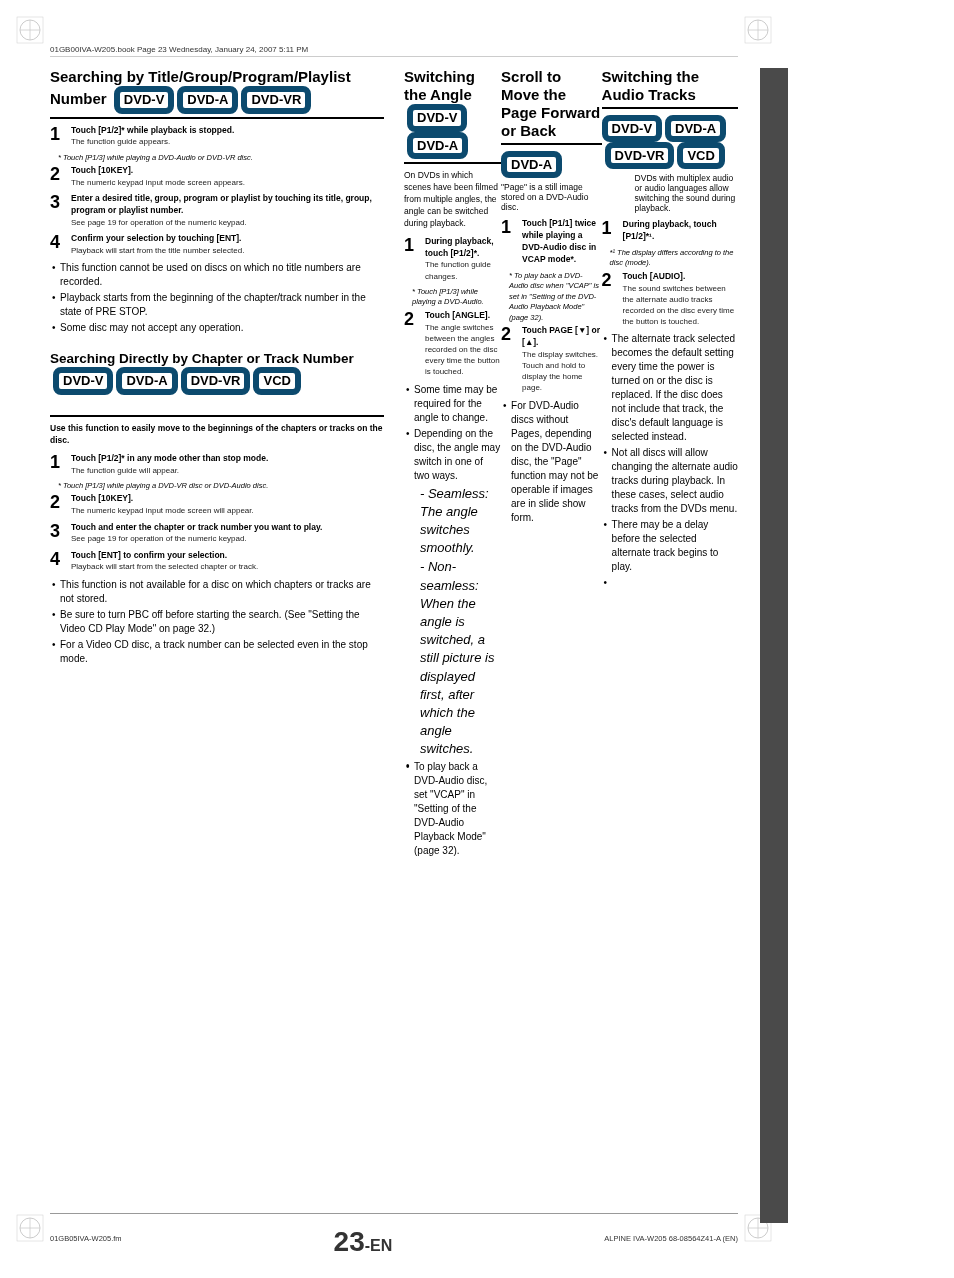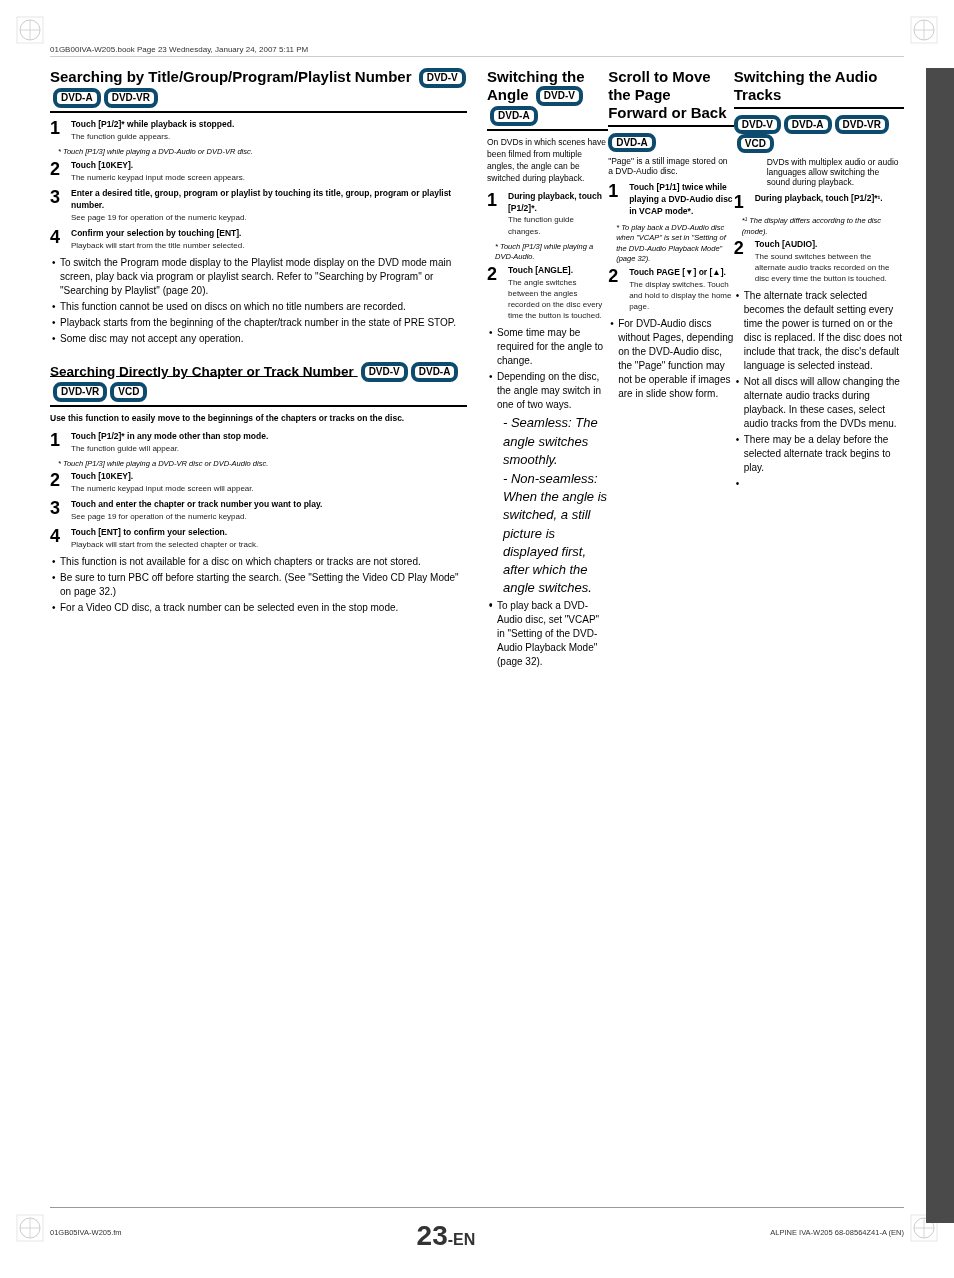"01GB00IVA-W205.book Page 23 Wednesday," .page { width: 954px -> 788px }
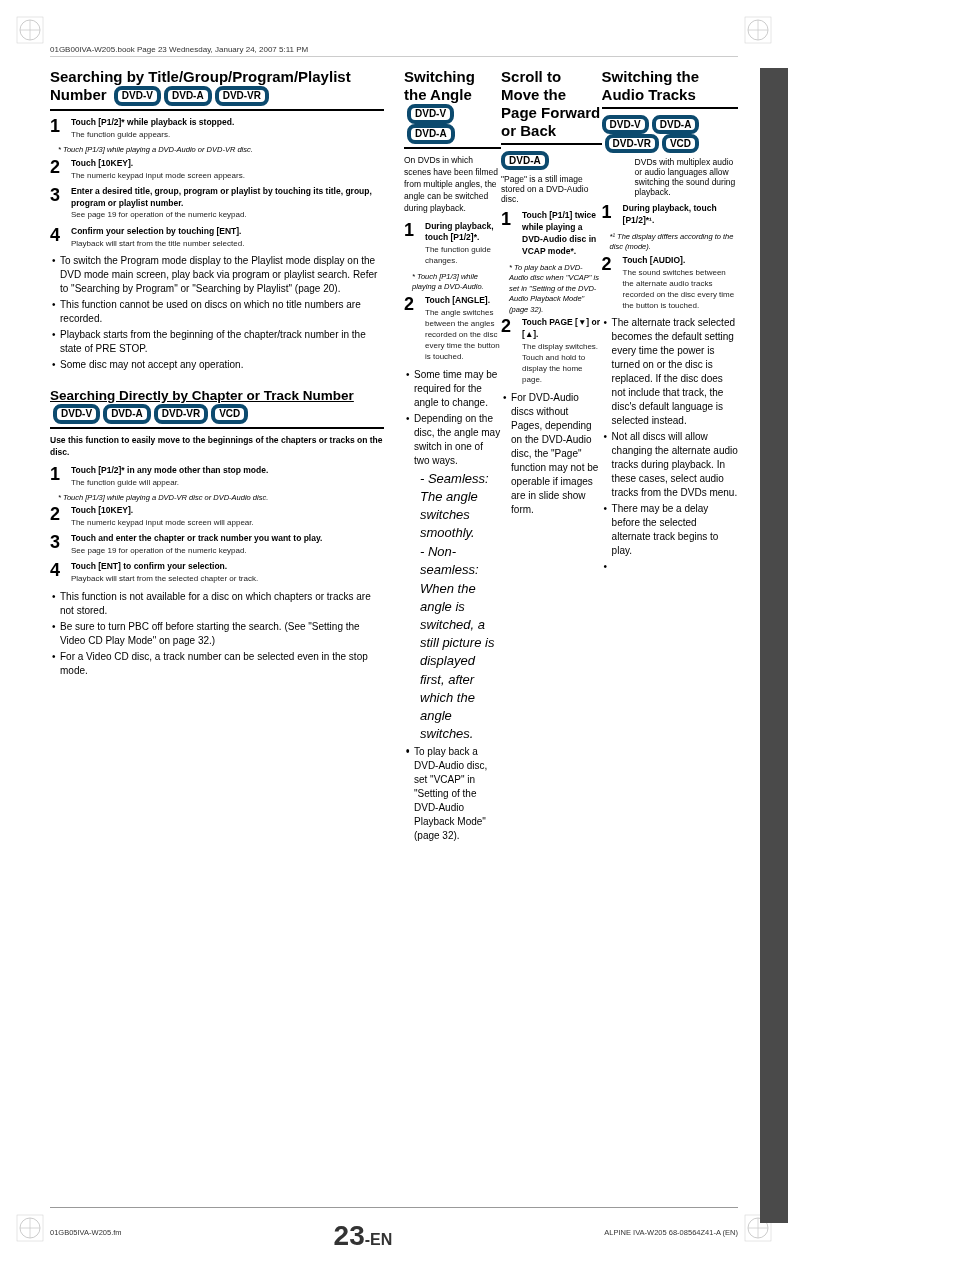"DVD-V" .badge { border: 4px solid #0c4a6e -> 6px solid #0c4a6e; font-size: 10px -> 13px }
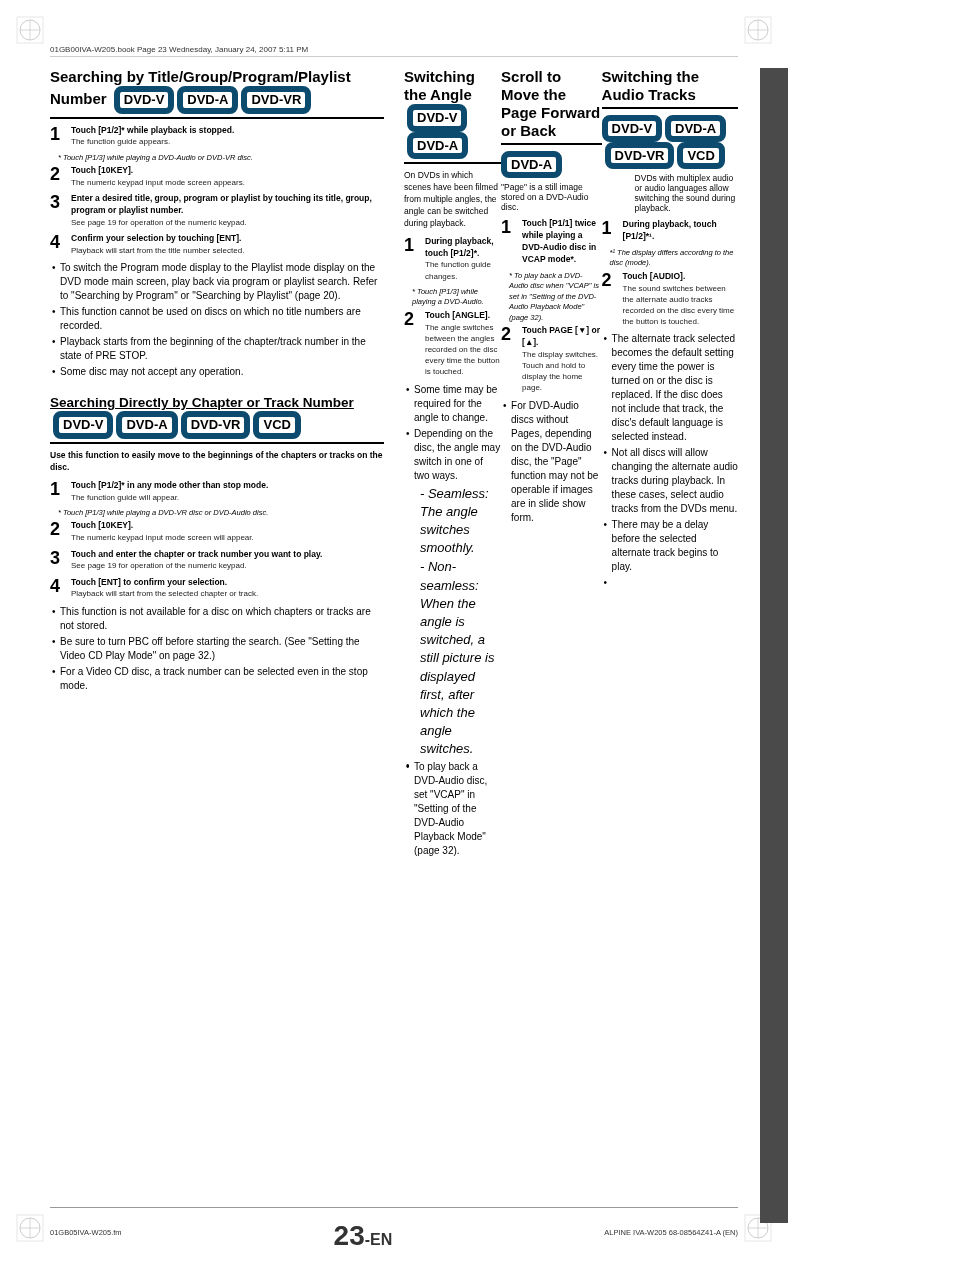"To switch the Program mode" div.bullet-item { html: <div>To switch the Program mode display to the Playlist mode display on the DVD mode main screen, play back via program or playlist search. Refer to "Searching by Program" or "Searching by Playlist" (page 20).</div> -> none }
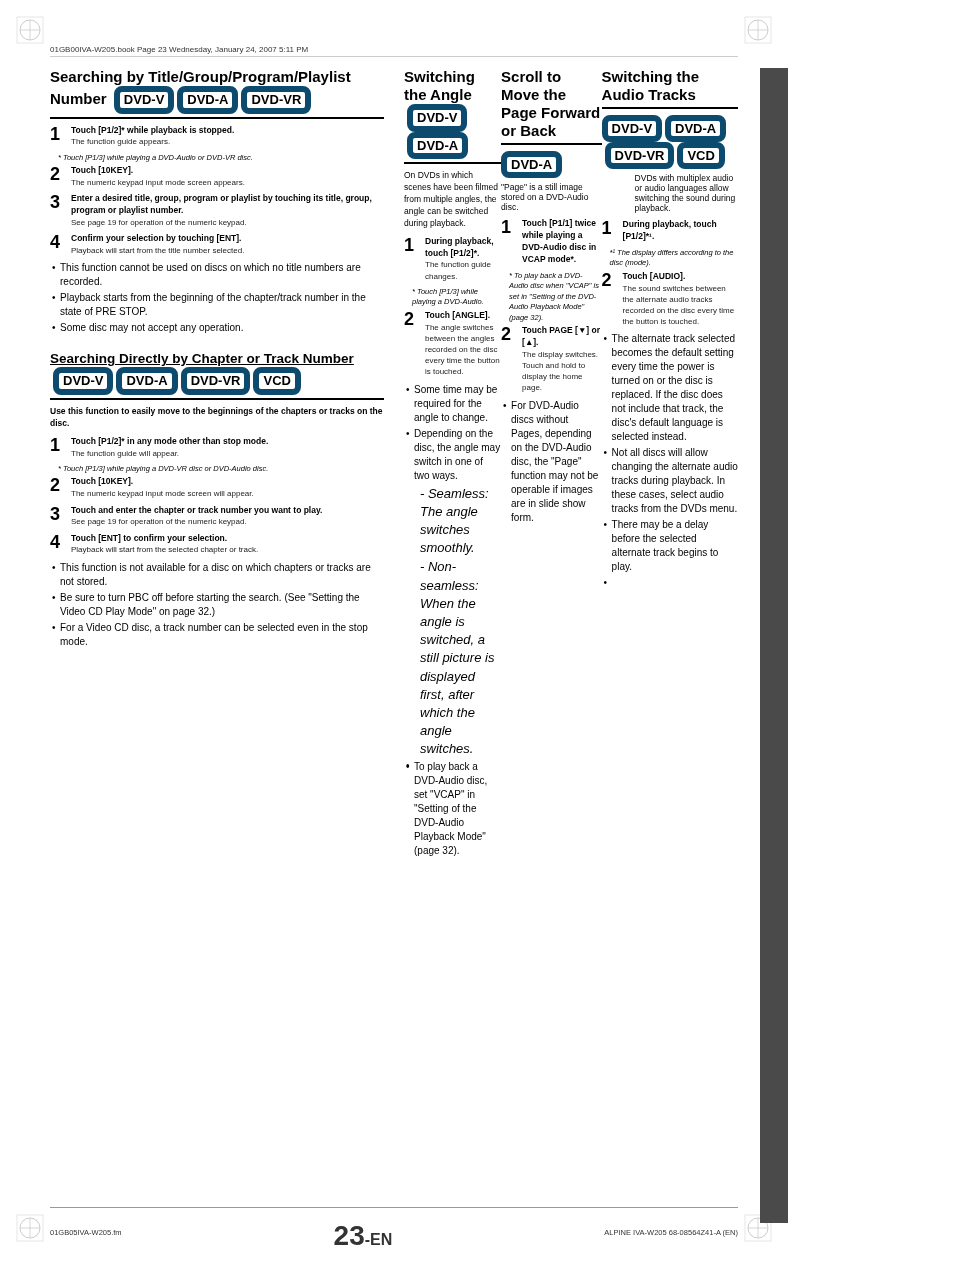"Searching Directly by Chapter or" .section-title-sm { padding-bottom: 3px -> 20px; text-decoration: underline -> none }
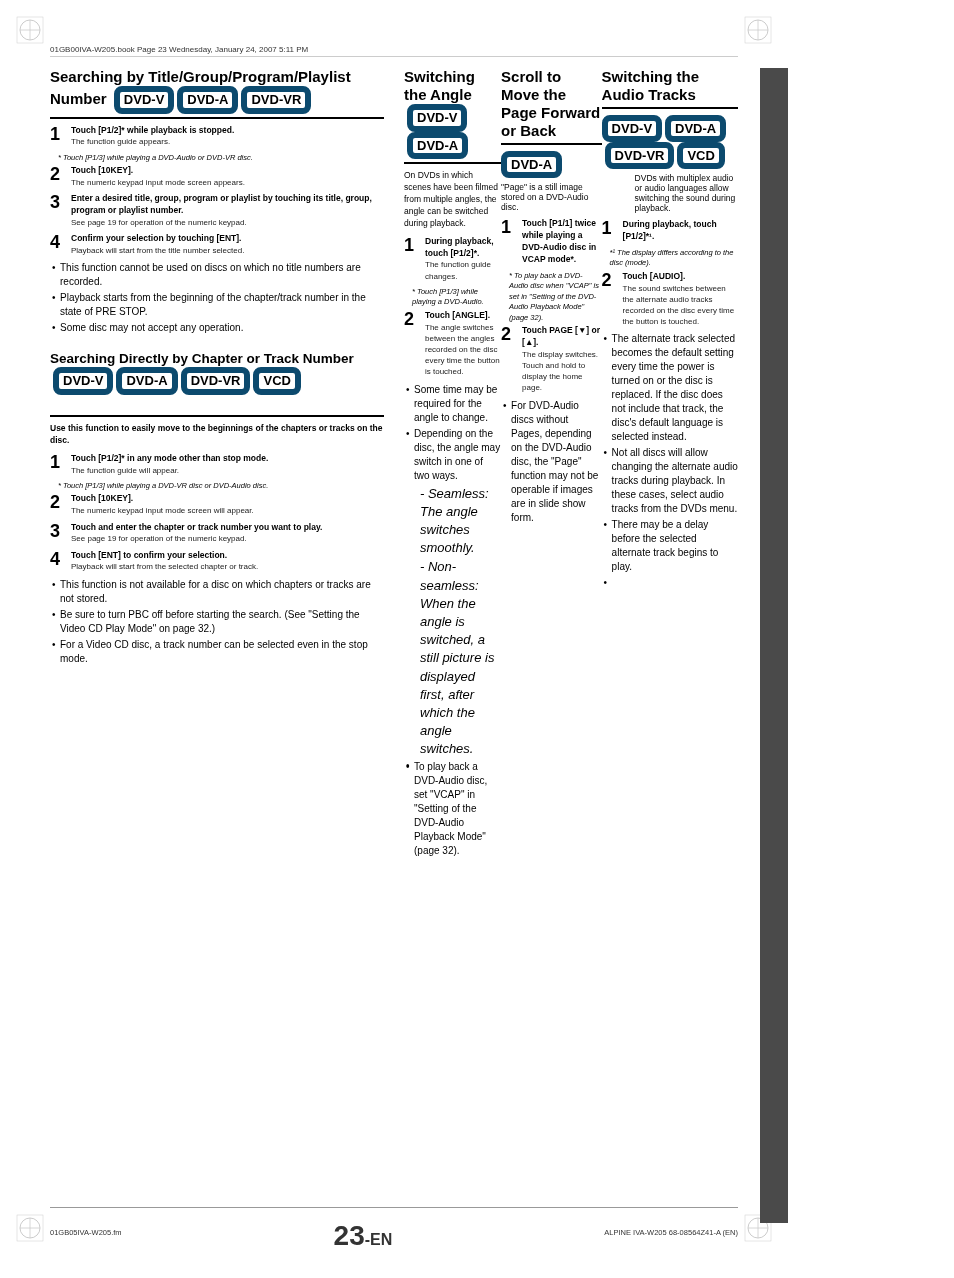"01GB05IVA-W205.fm" .footer { bottom: 26px -> 20px }
